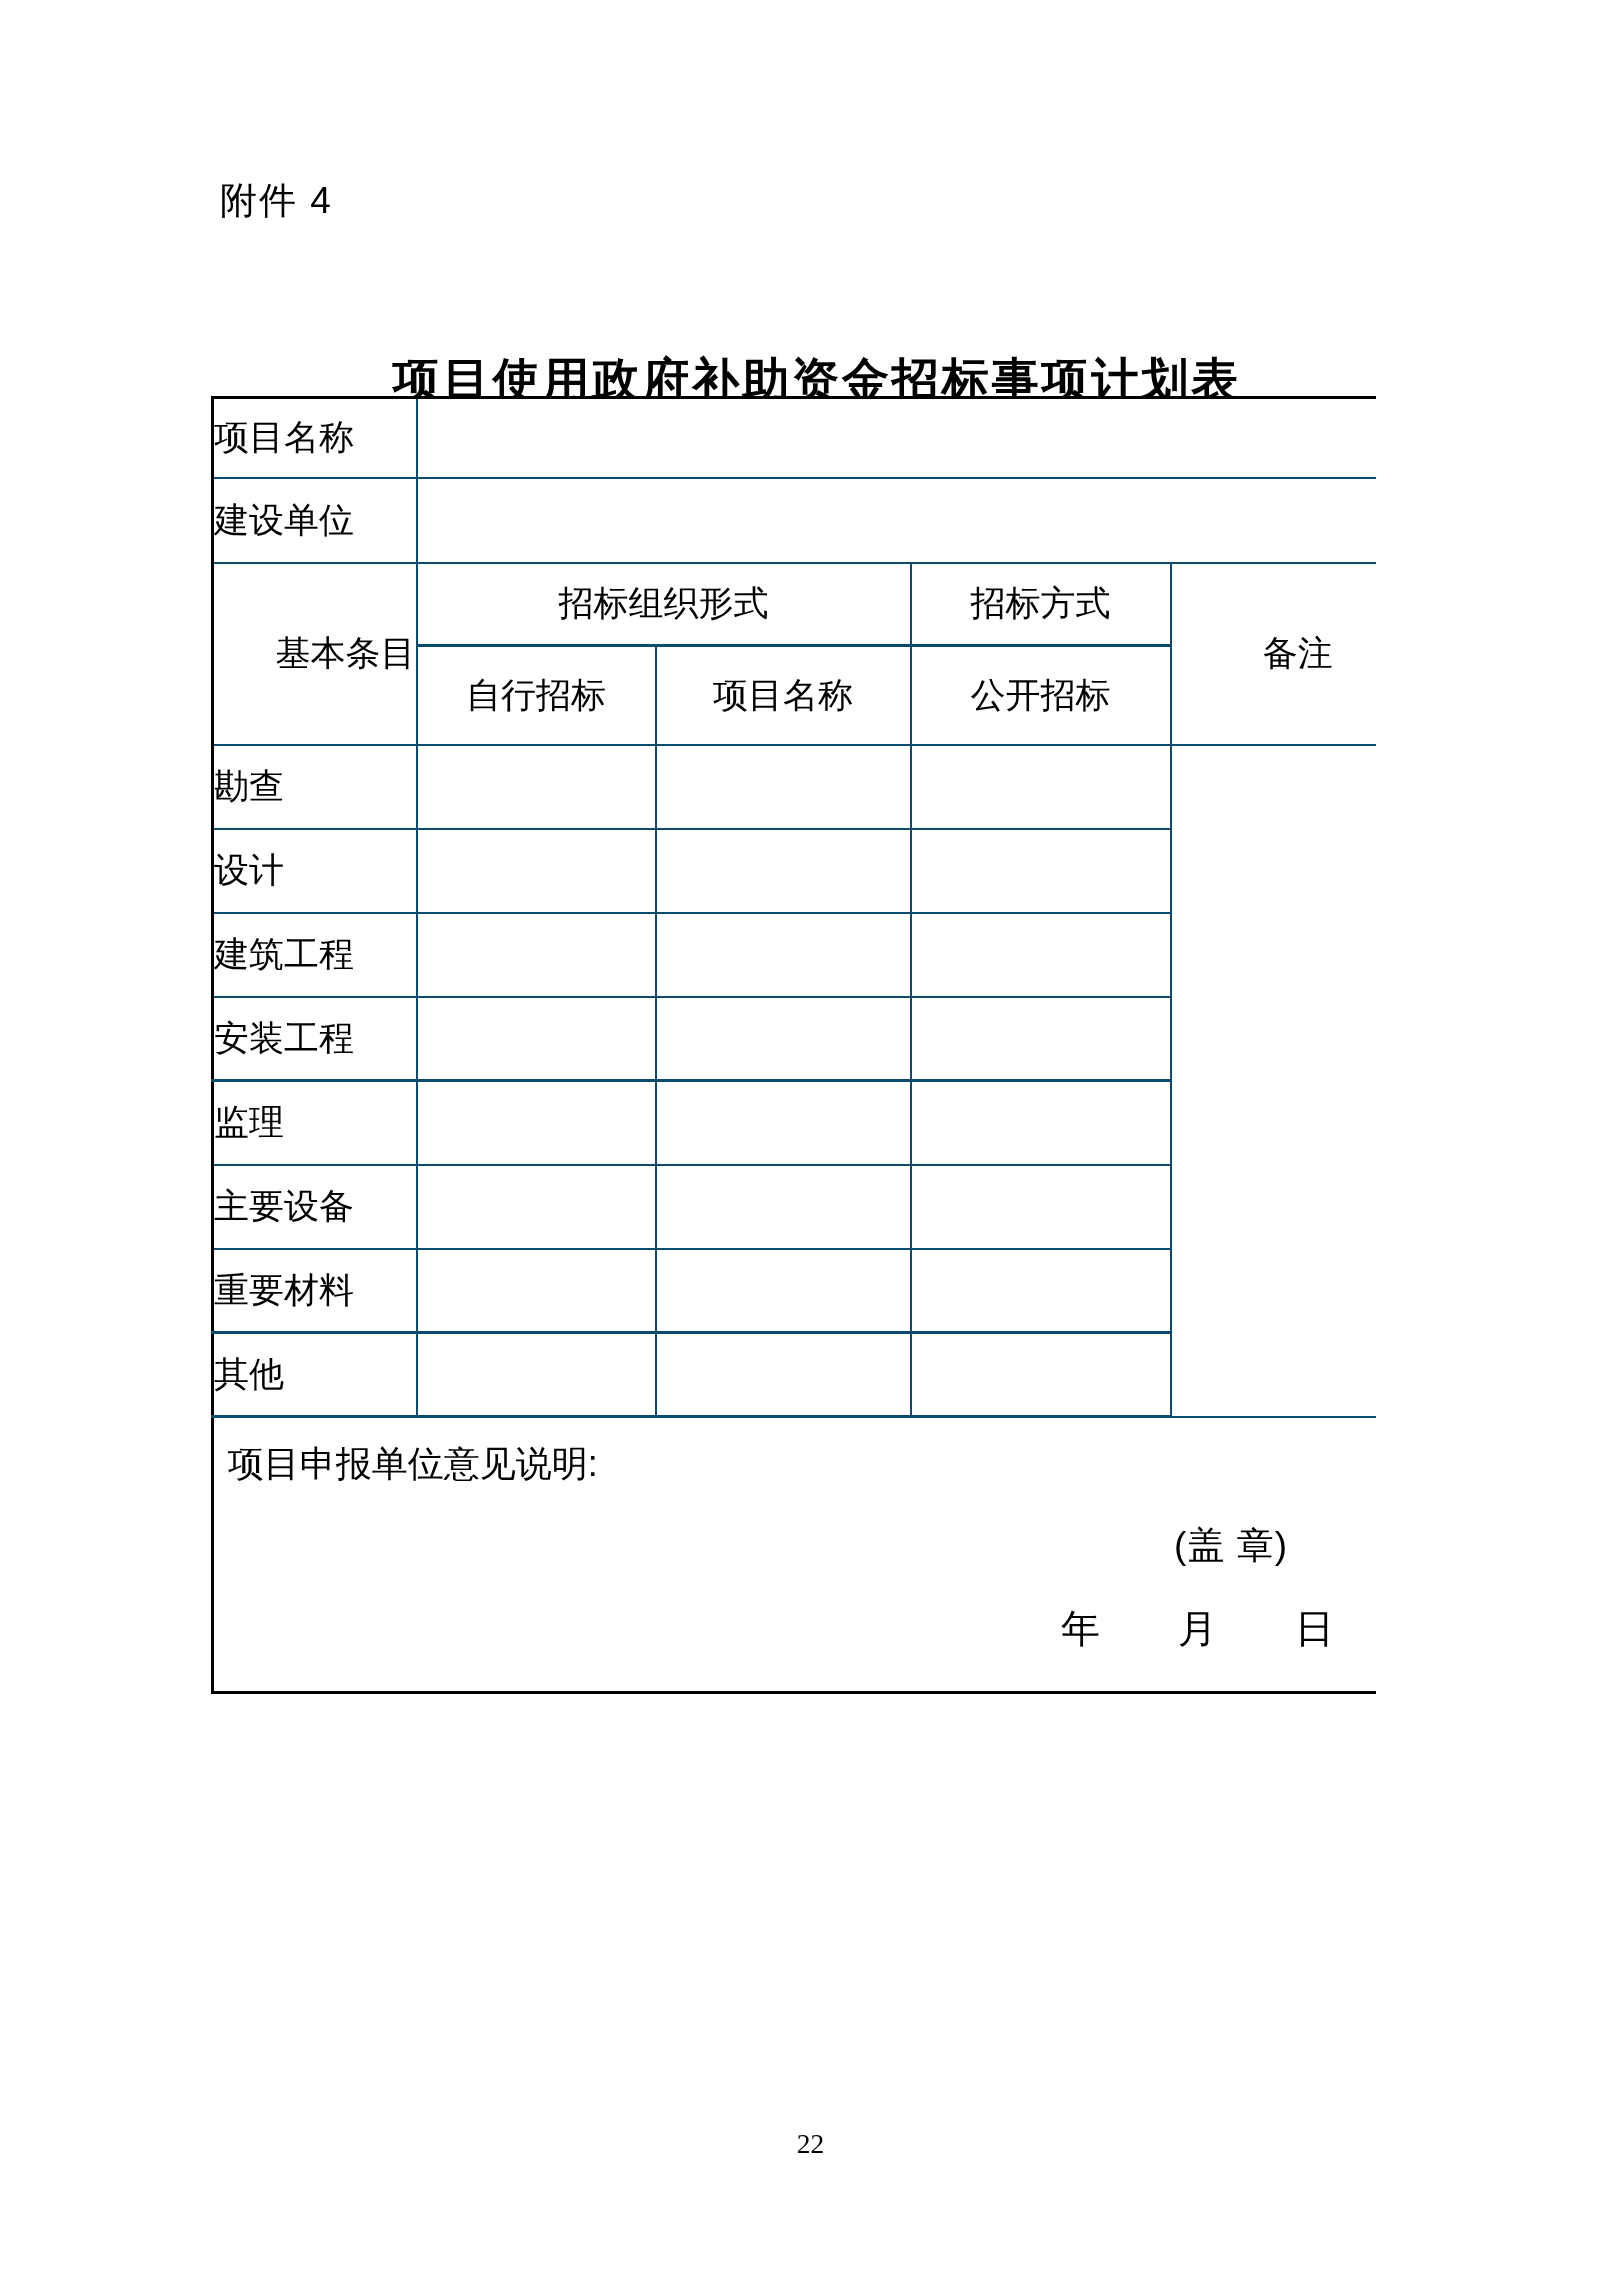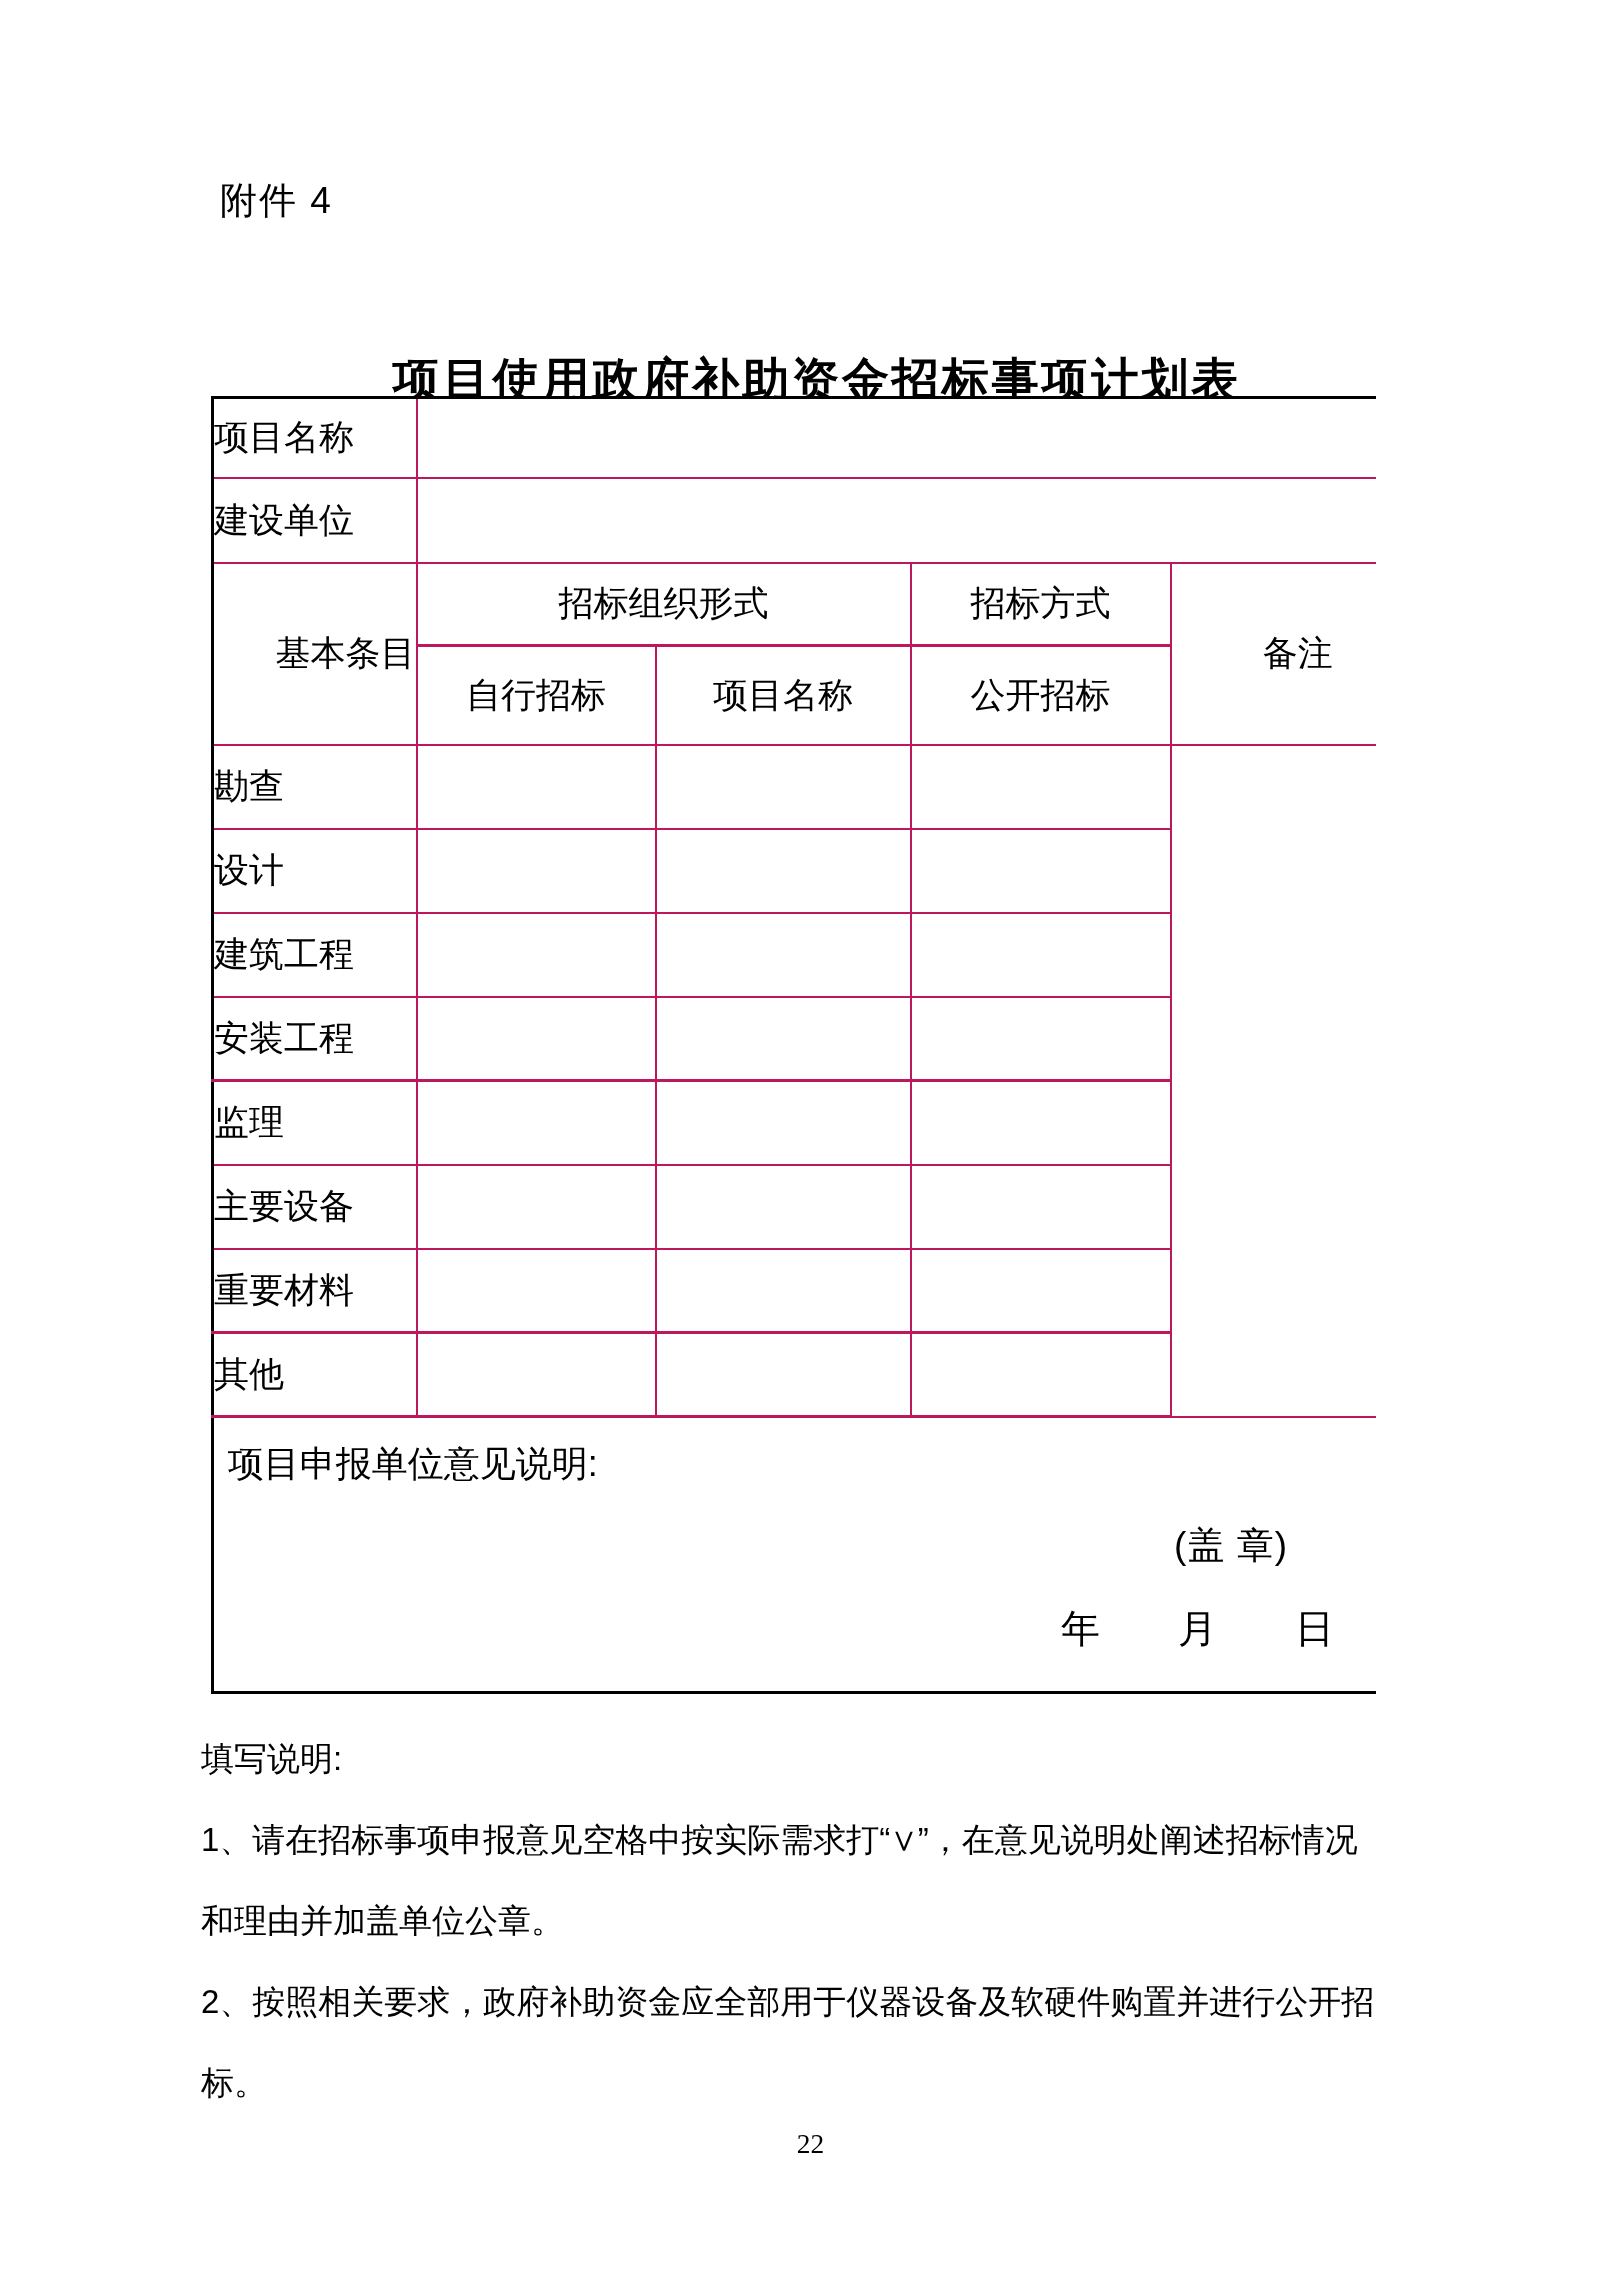"项目名称" table.sheet td, table.sheet th { border: 2px solid #be185d -> 2px solid #0c4a6e }
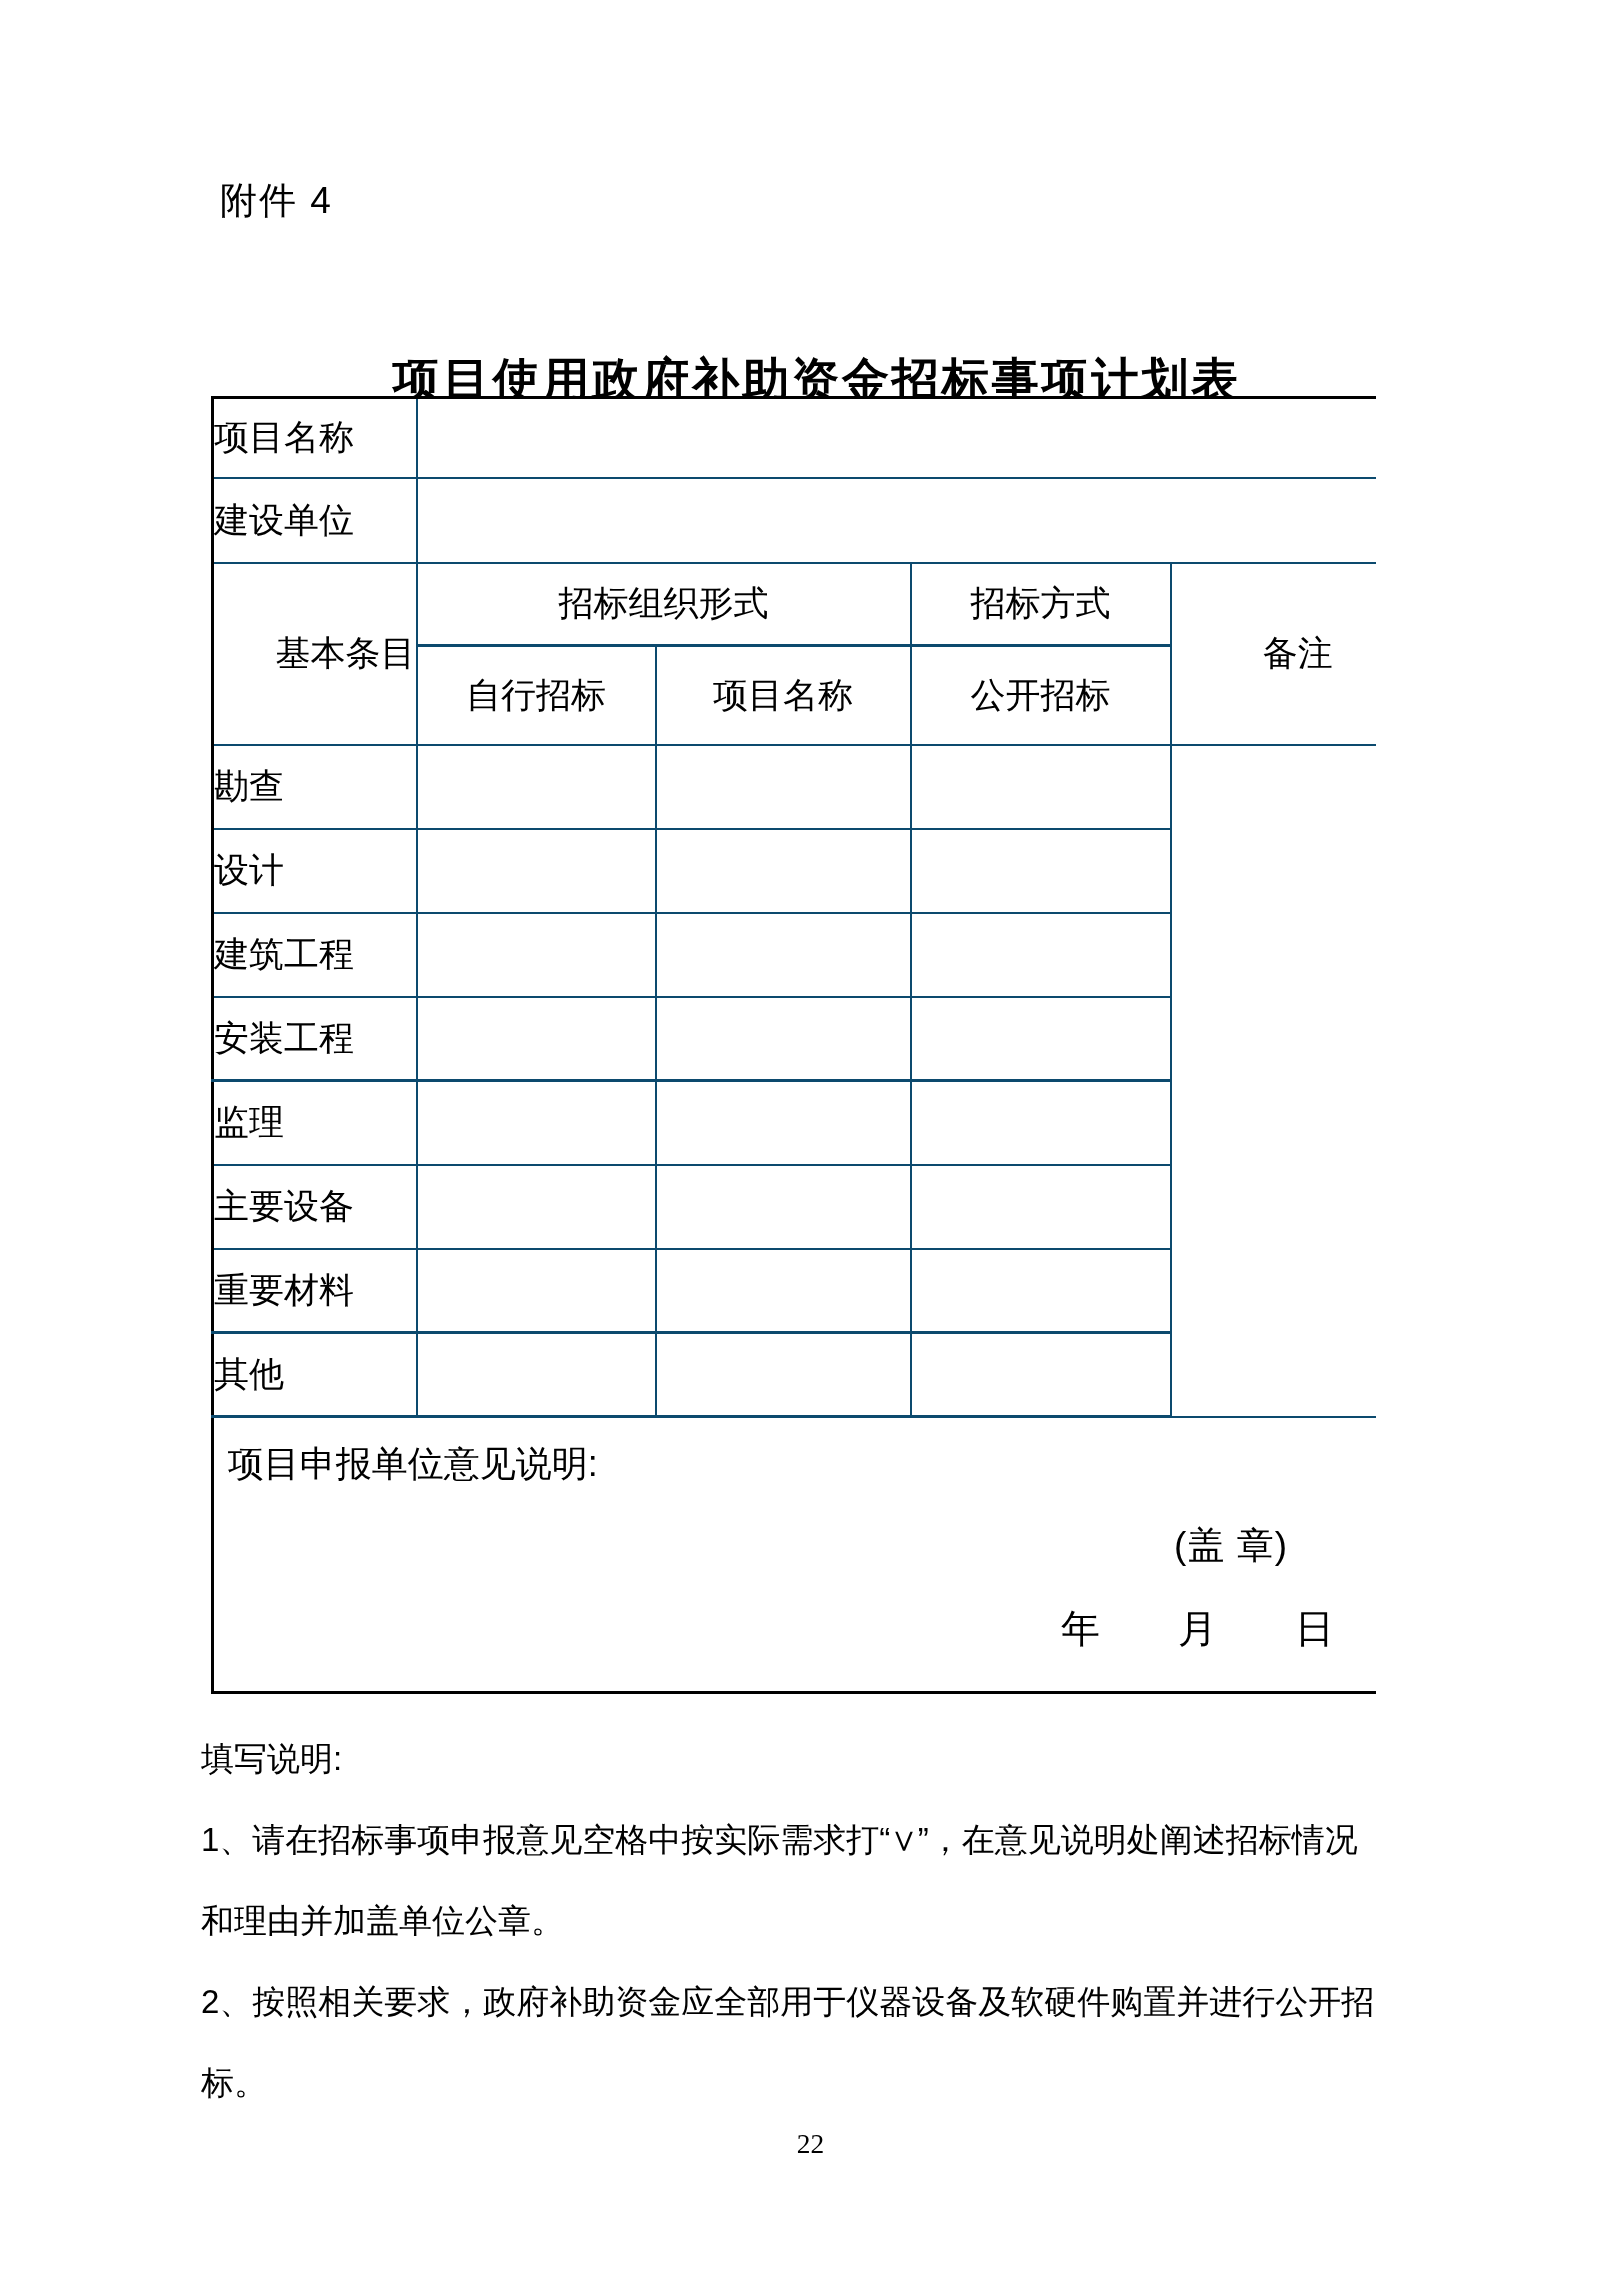"填写说明:" div.notes { html: <div> <div>填写说明:</div> <div>1、请在招标事项申报意见空格中按实际需求打“∨”，在意见说明处阐述招标情况</div> <div>和理由并加盖单位公章。</div> <div>2、按照相关要求，政府补助资金应全部用于仪器设备及软硬件购置并进行公开招</div> <div>标。</div> </div> -> none }
